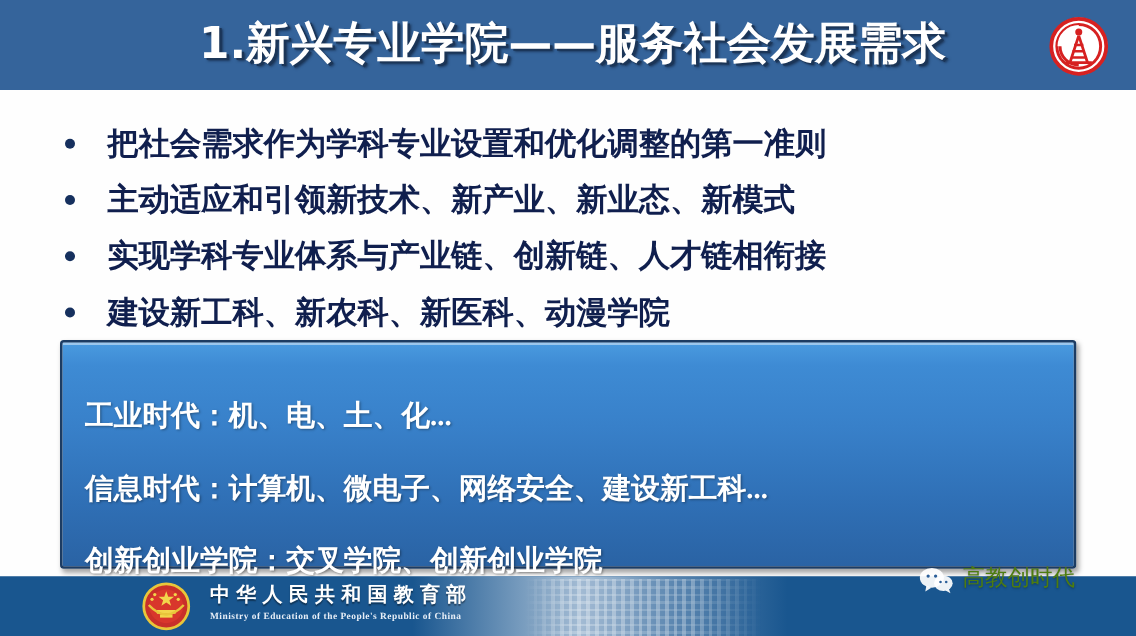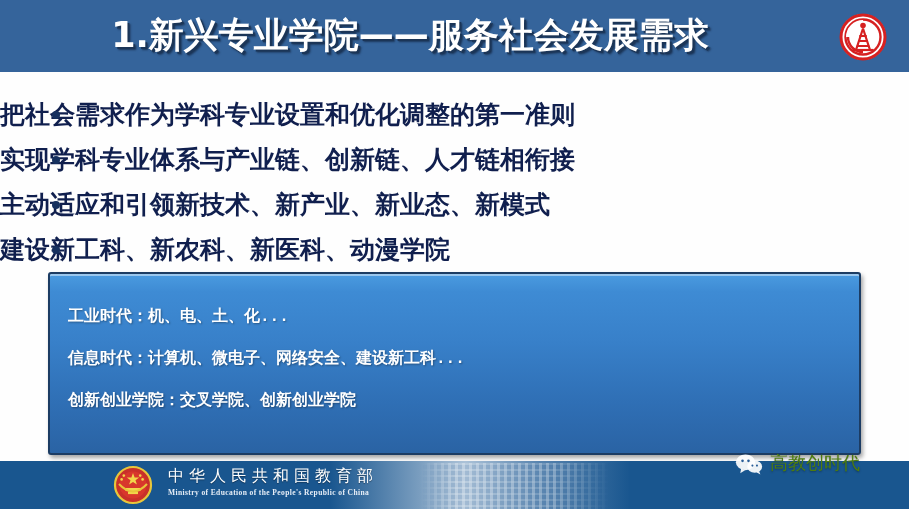"1.新兴专业学院——服务社会发展需求" .header-title { padding-left: none -> 48px }
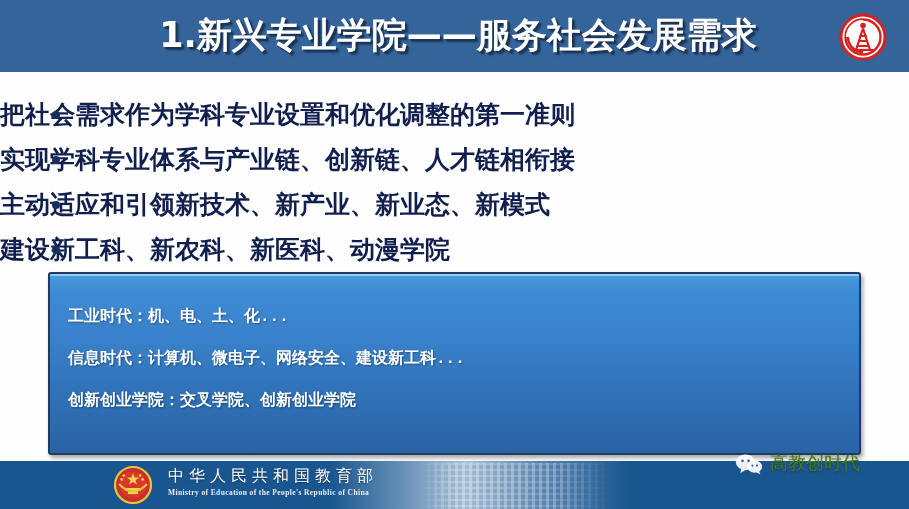"把社会需求作为学科专业设置和优化调整的第一准则" .bullet-text { margin-left: none -> 86px }
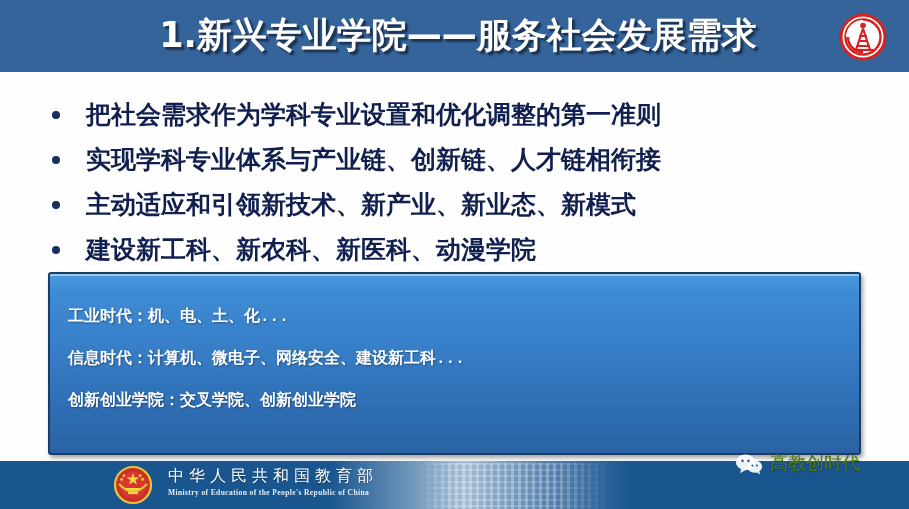"实现学科专业体系与产业链、创新链、人才链相衔接" div.bullet-row { order: before "主动适应和引领新技术、新产业、新业态、新模式" -> after "主动适应和引领新技术、新产业、新业态、新模式" }
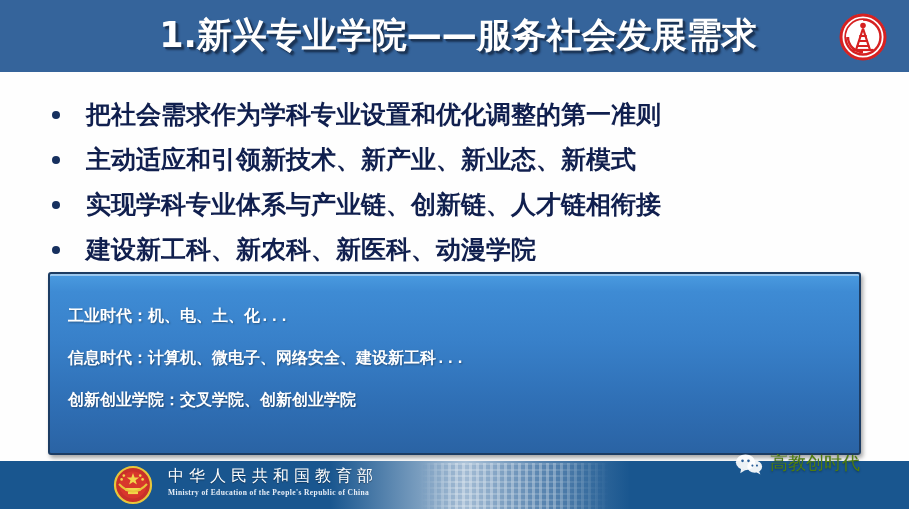"工业时代：机、电、土、化..." .callout-line { font-family: Liberation Mono, monospace -> Liberation Serif, serif; font-size: 16px -> 23px; margin-top: none -> 16px }
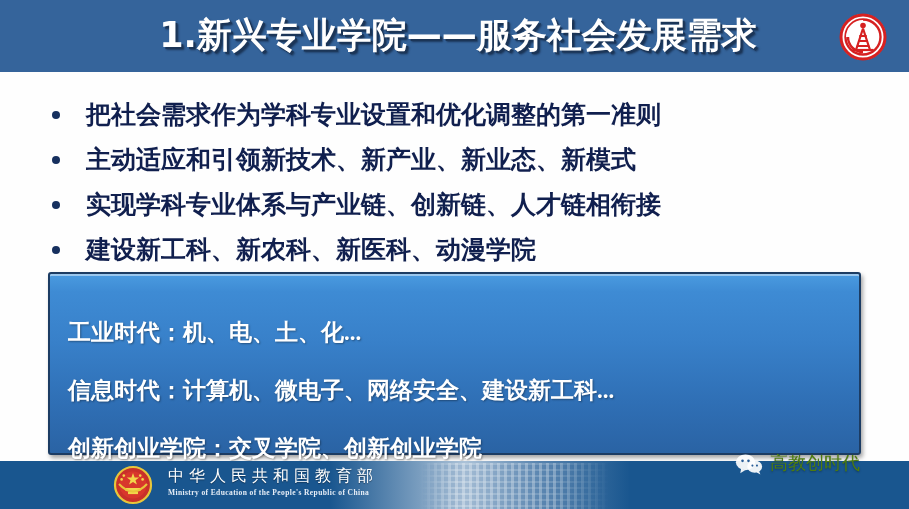"中华人民共和国教育部" .footer-cn { font-weight: normal -> bold }
